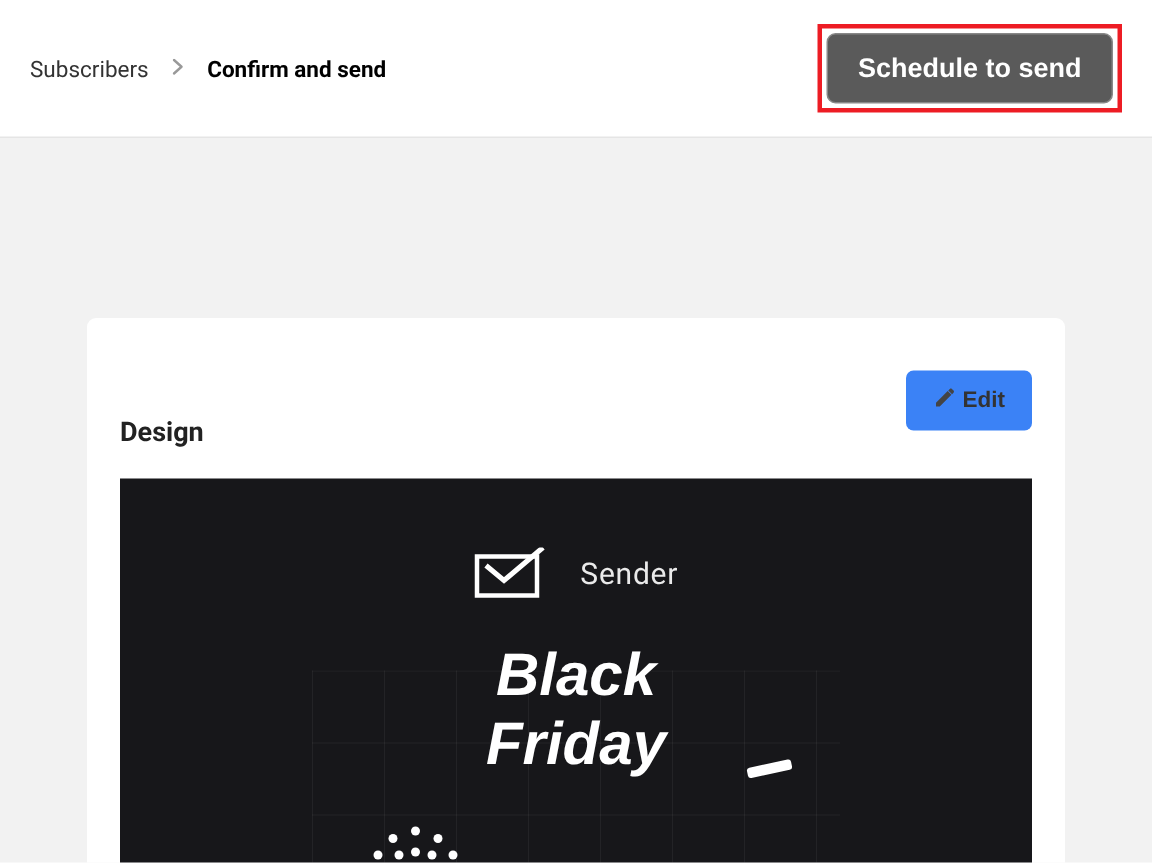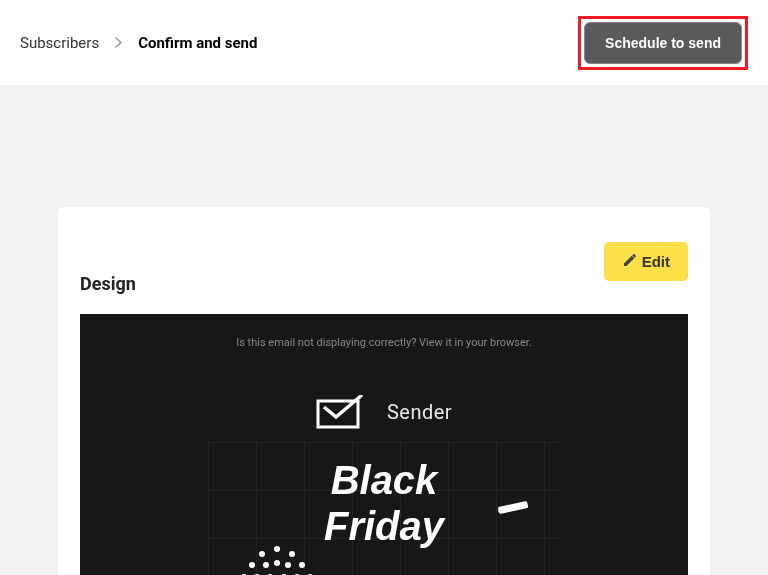"Schedule to send" .btn { font-size: 14px -> 18px }
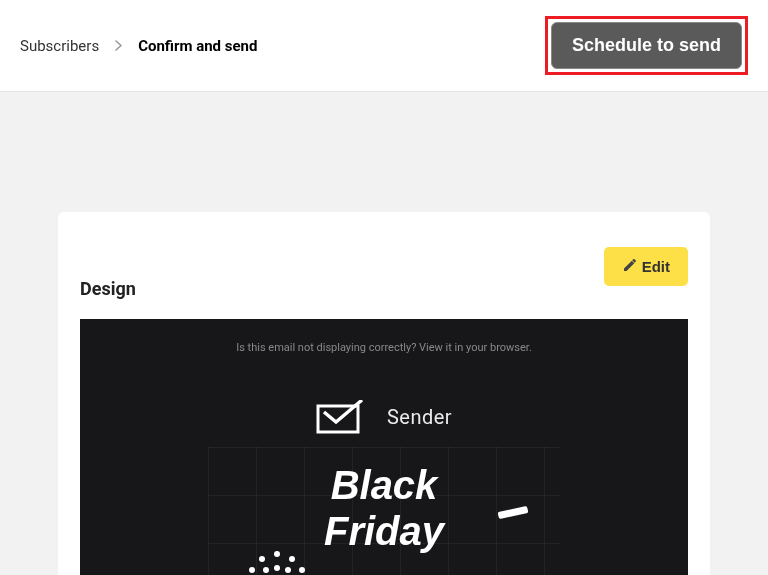"Edit" .btn-edit { background: #fde047 -> #3b82f6 }
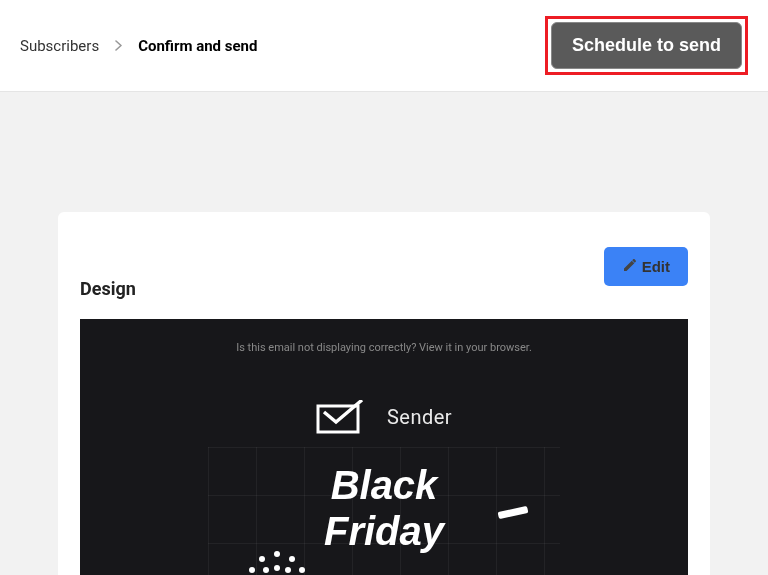"Is this email not displaying" div.preview-meta { html: <div>Is this email not displaying correctly? View it in your browser.</div> -> none }
